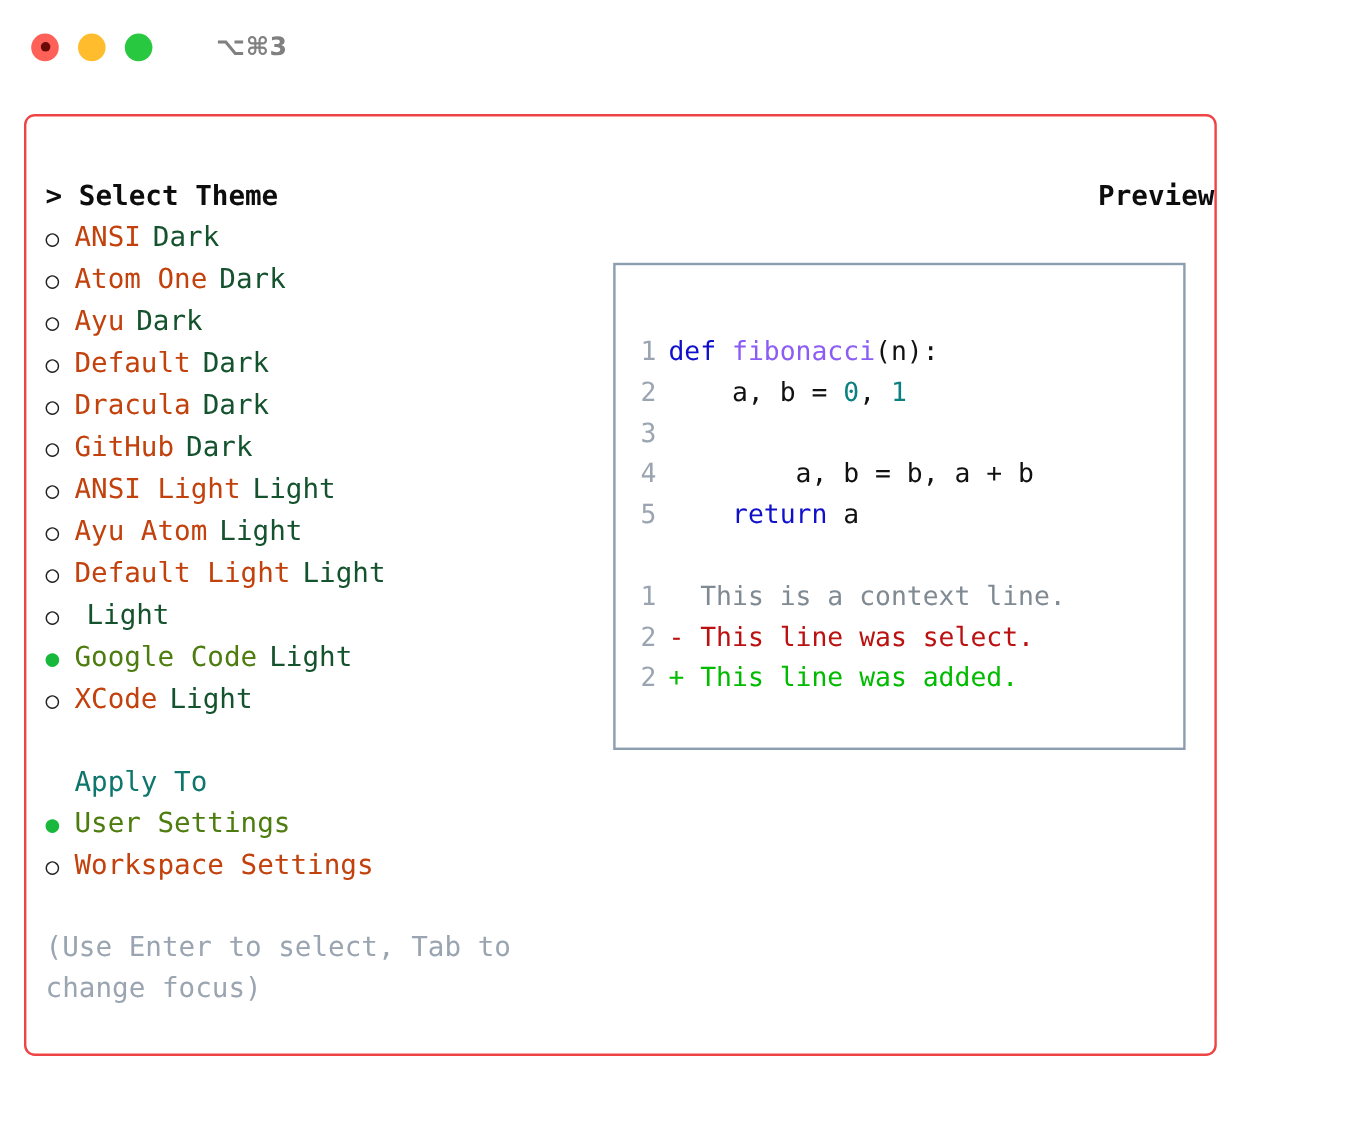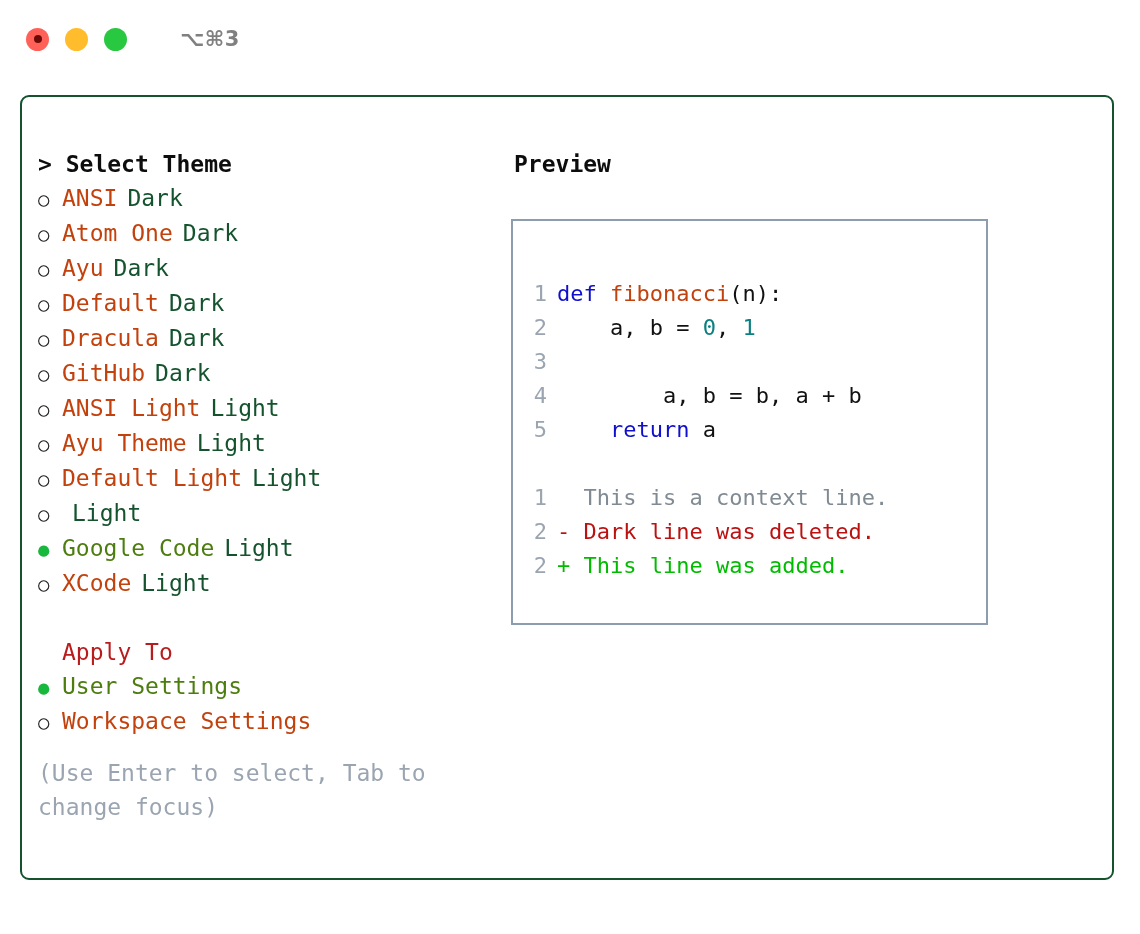"> Select Theme" .panel { border: 2px solid #14532d -> 2px solid #ef4444; width: 1094px -> 994px }
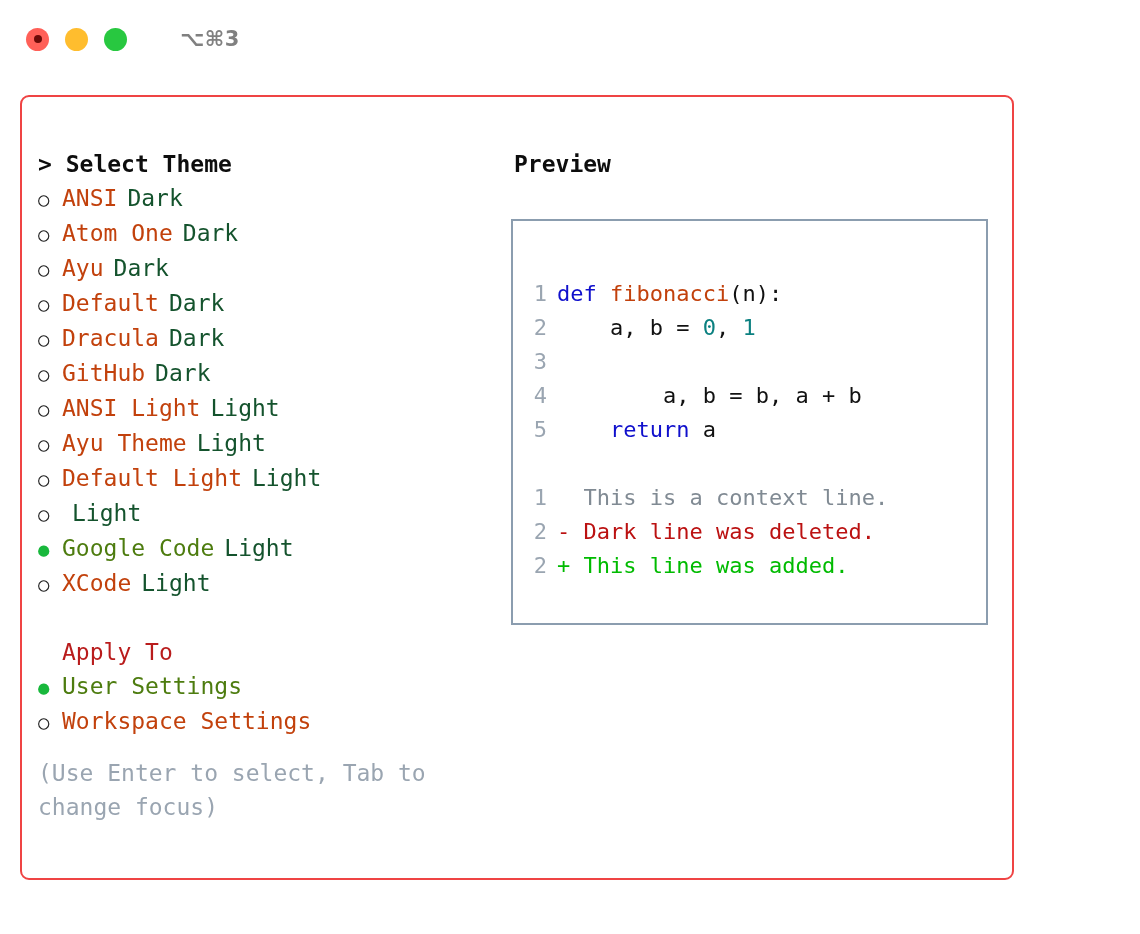"Preview" .preview-label { text-align: none -> right }
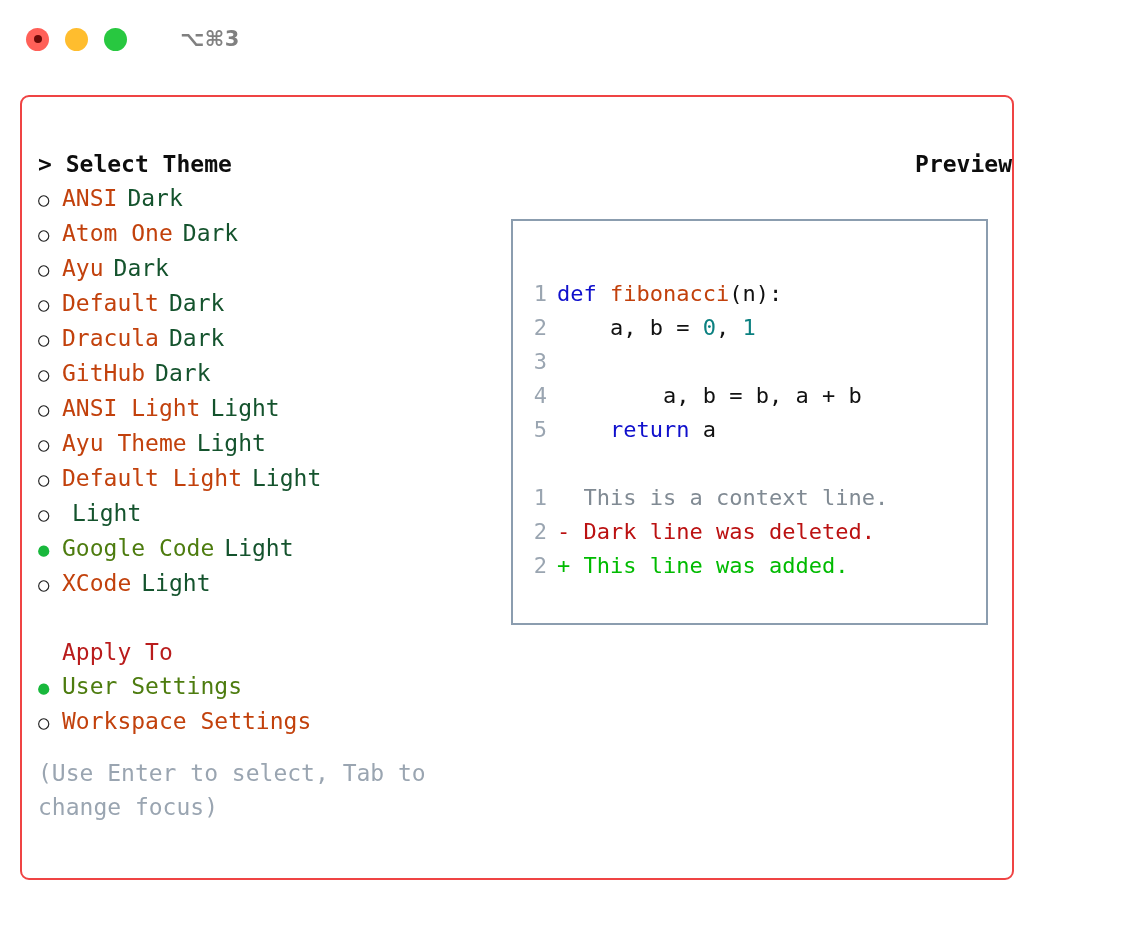"fibonacci" .tok-fn { color: #c2410c -> #8b5cf6 }
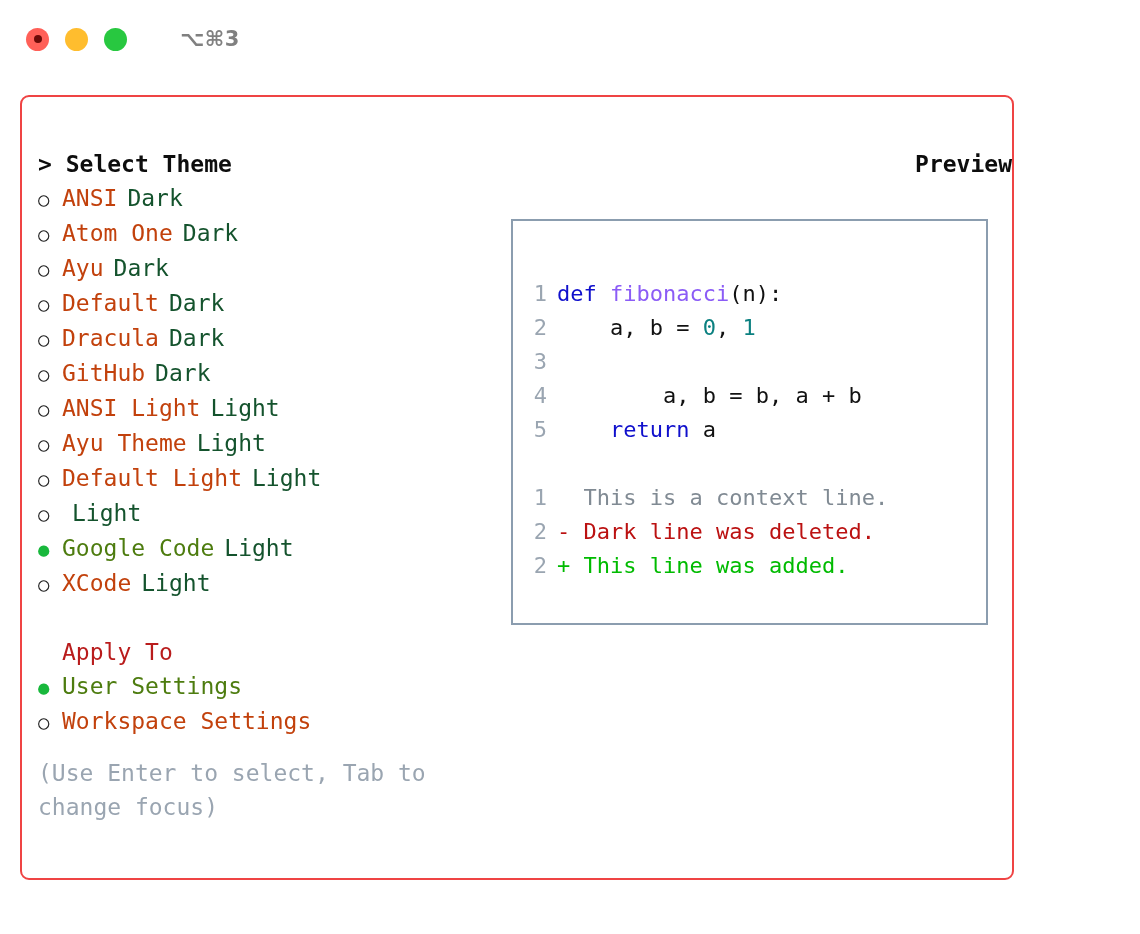"Ayu Theme" span.opt-name { text: Theme -> Atom }
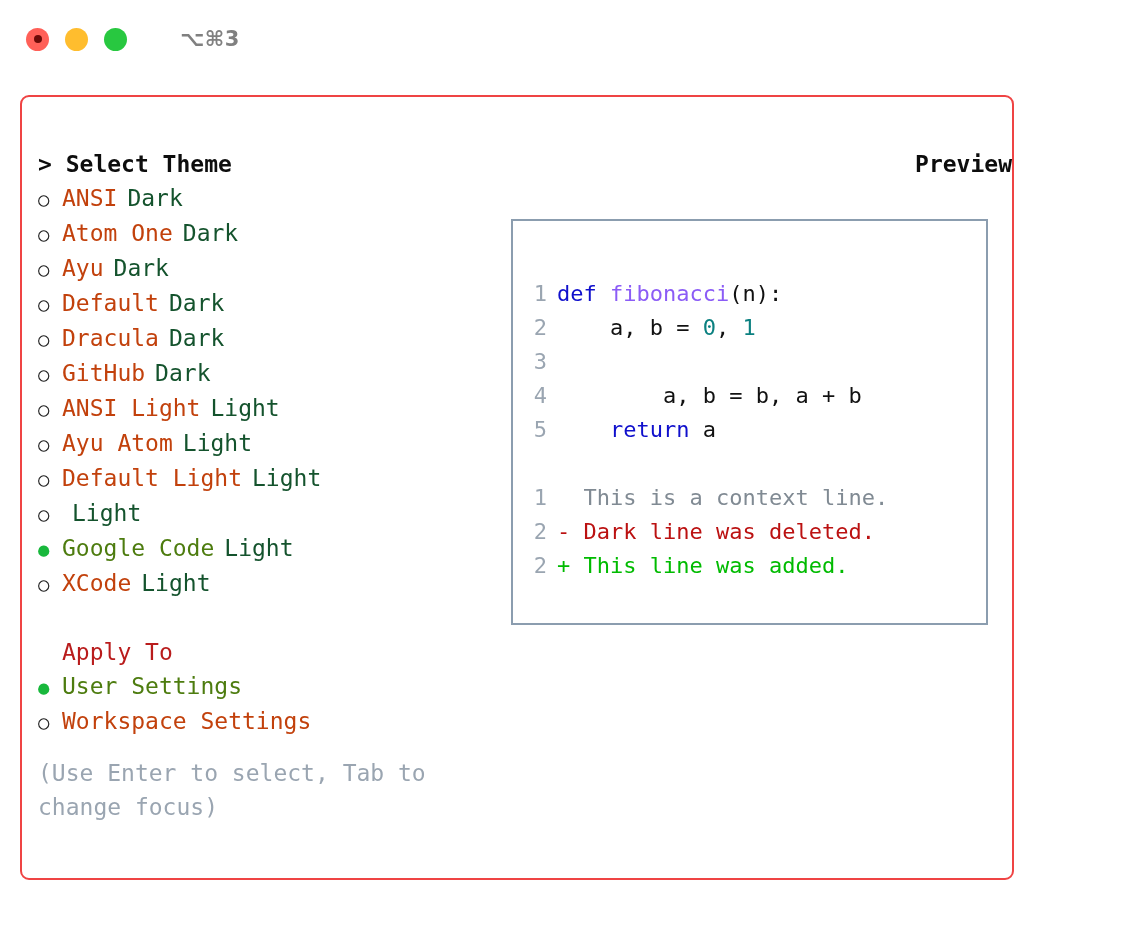"Dark line was deleted." span.diff-del { text: Dark line was deleted -> This line was select }
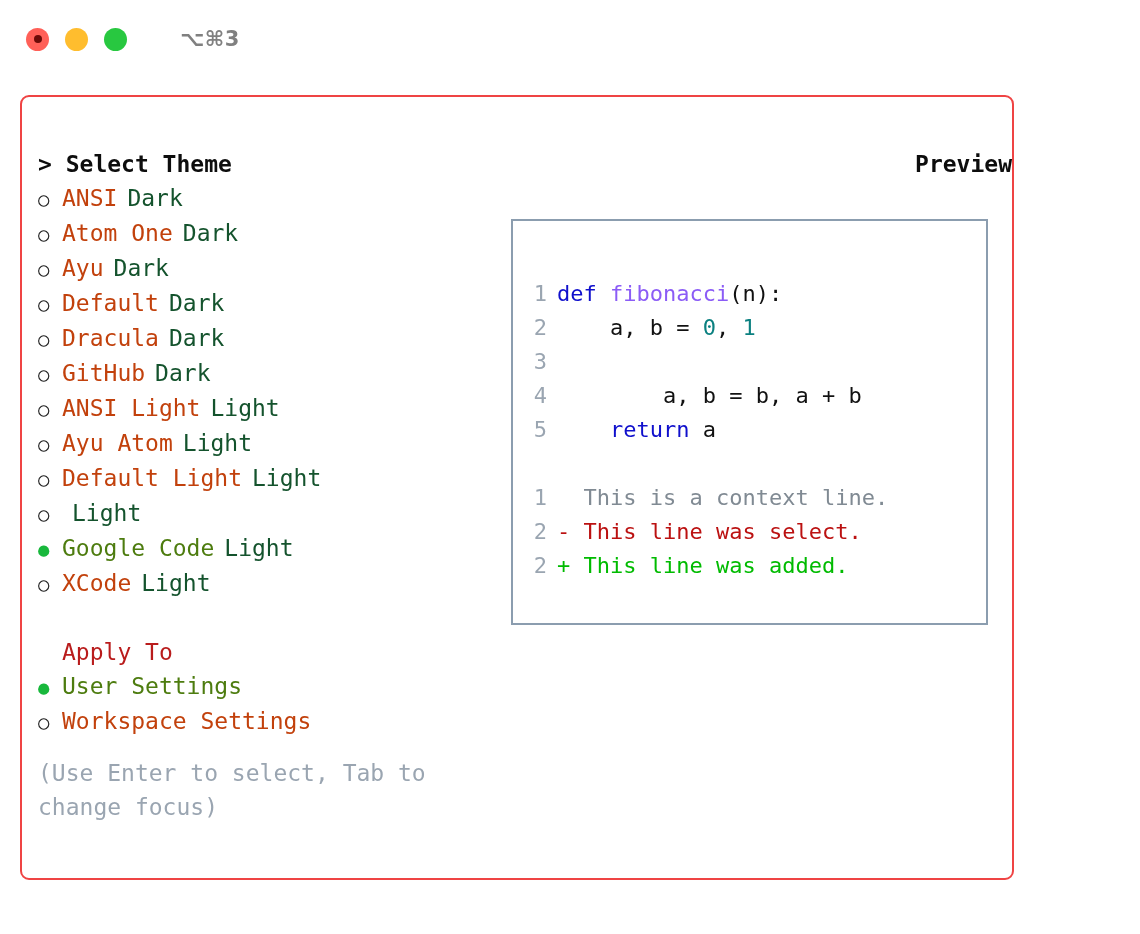"Apply To" .section-title.plain { color: #b91c1c -> #0f766e }
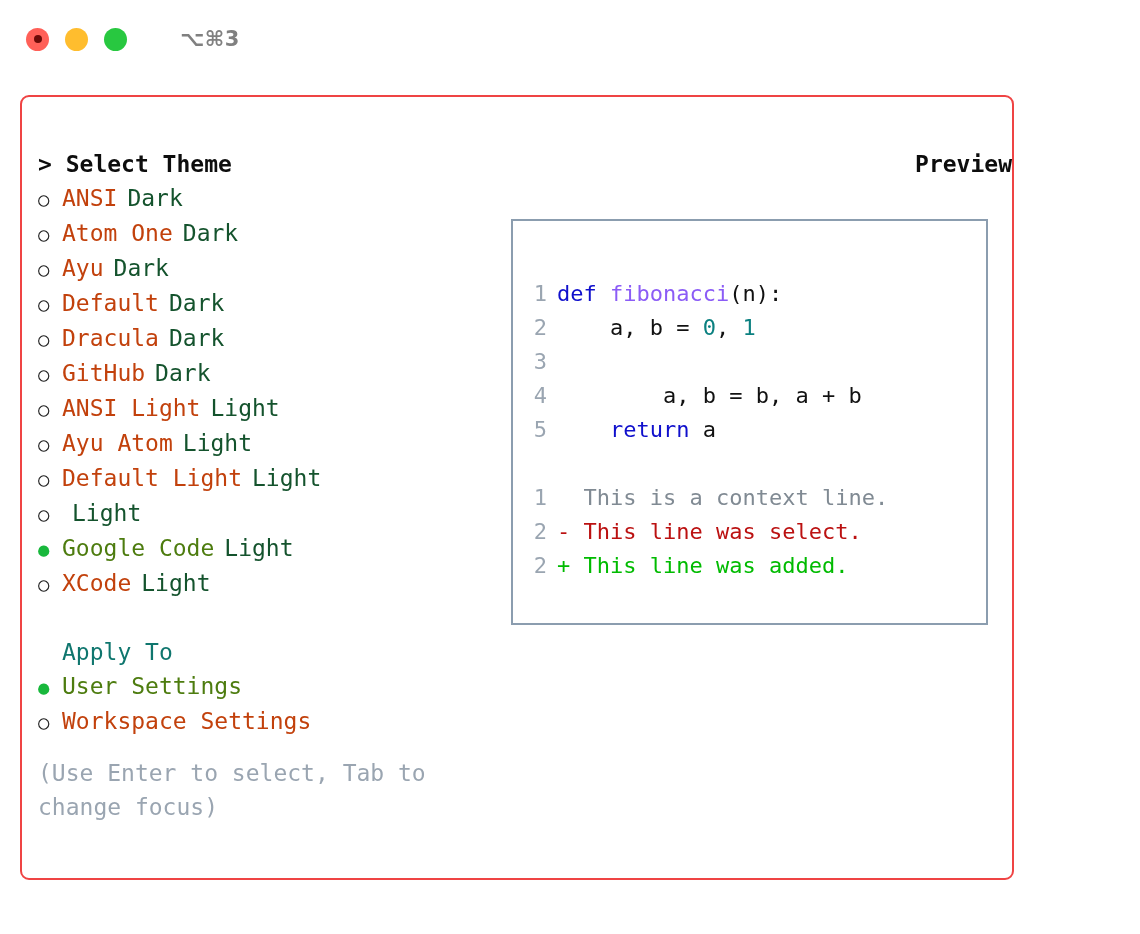"(Use Enter to select, Tab" .hint { margin-top: 17px -> 34px }
